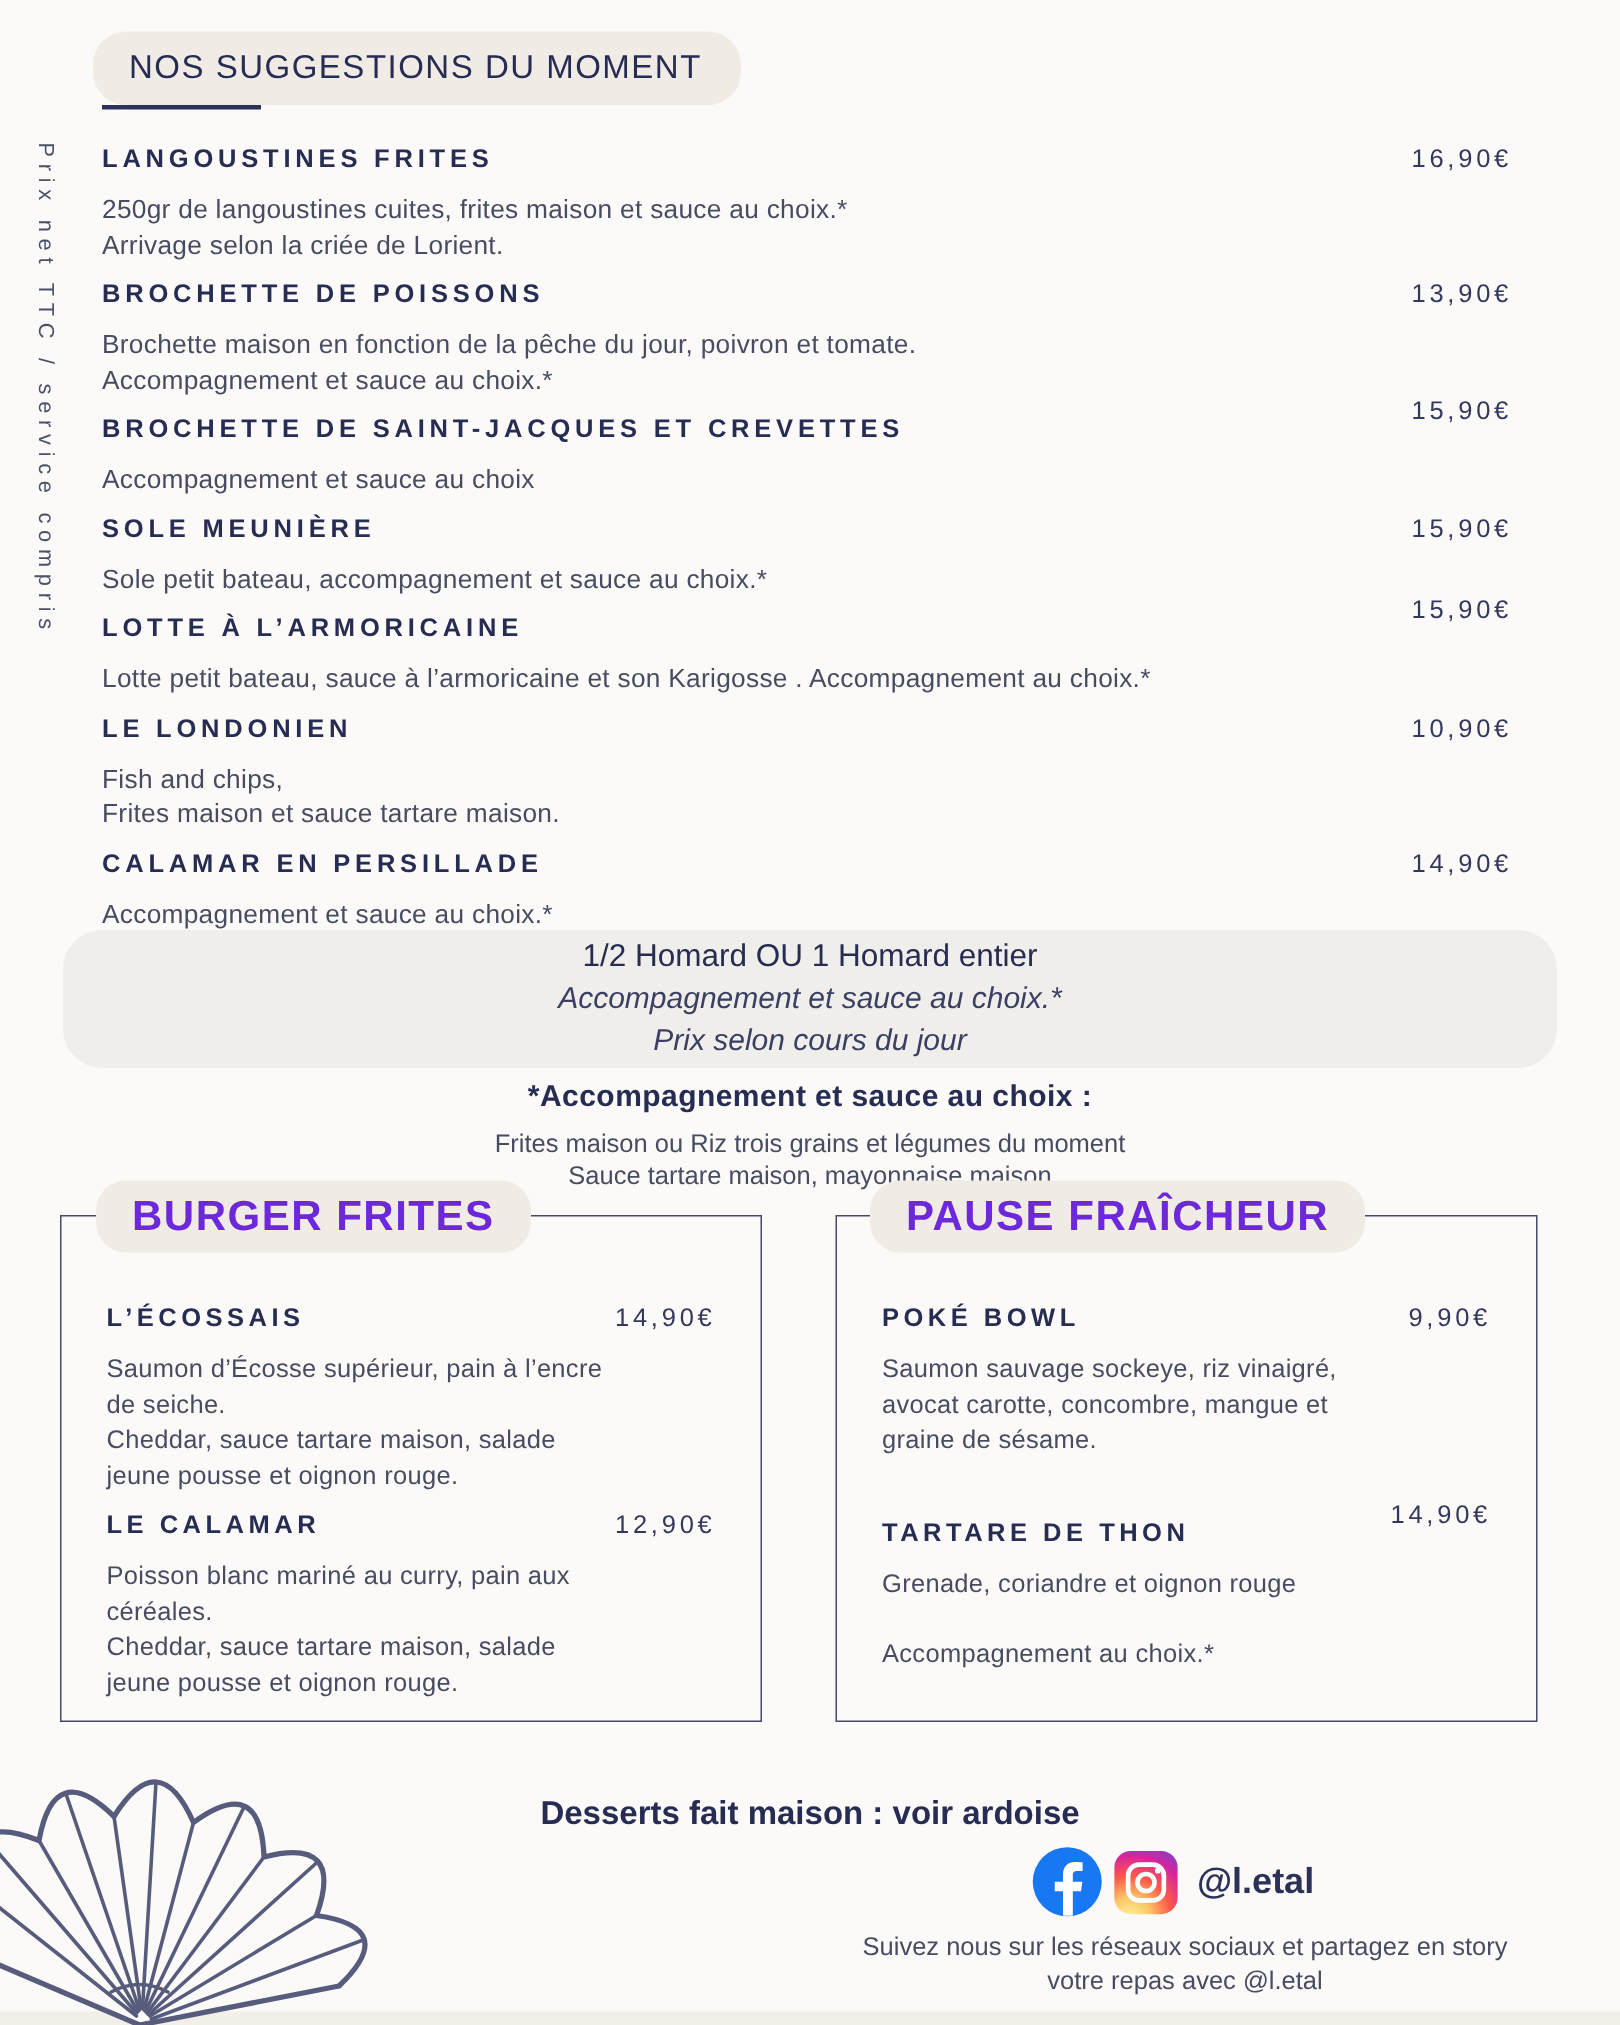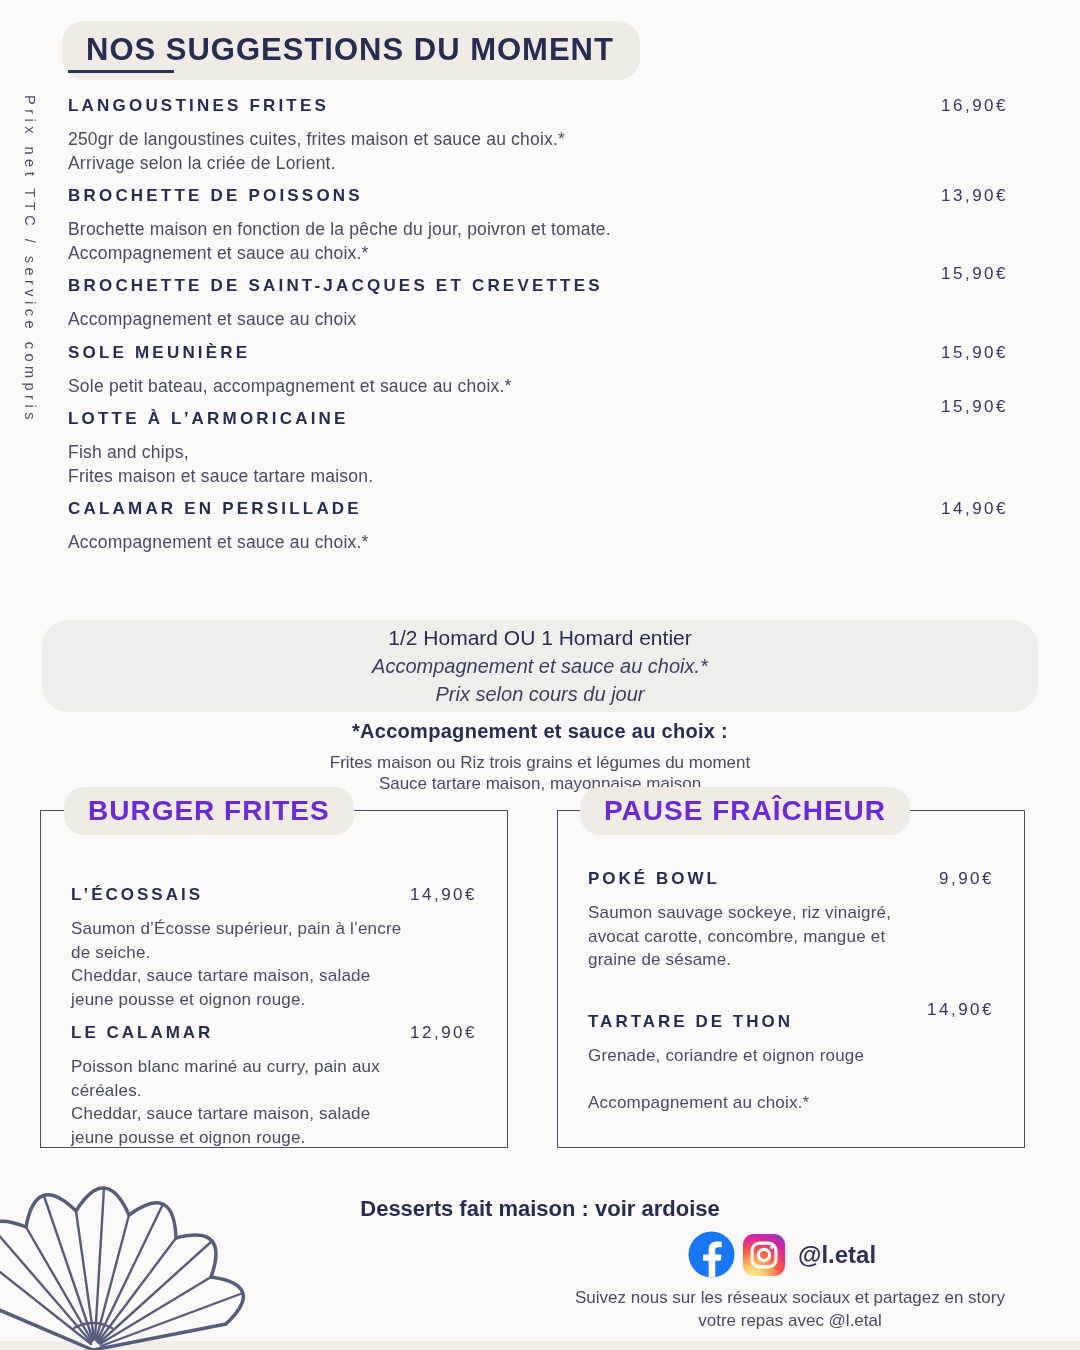"NOS SUGGESTIONS DU MOMENT" .title-badge h1 { font-size: 31px -> 22px; font-weight: 700 -> 400 }
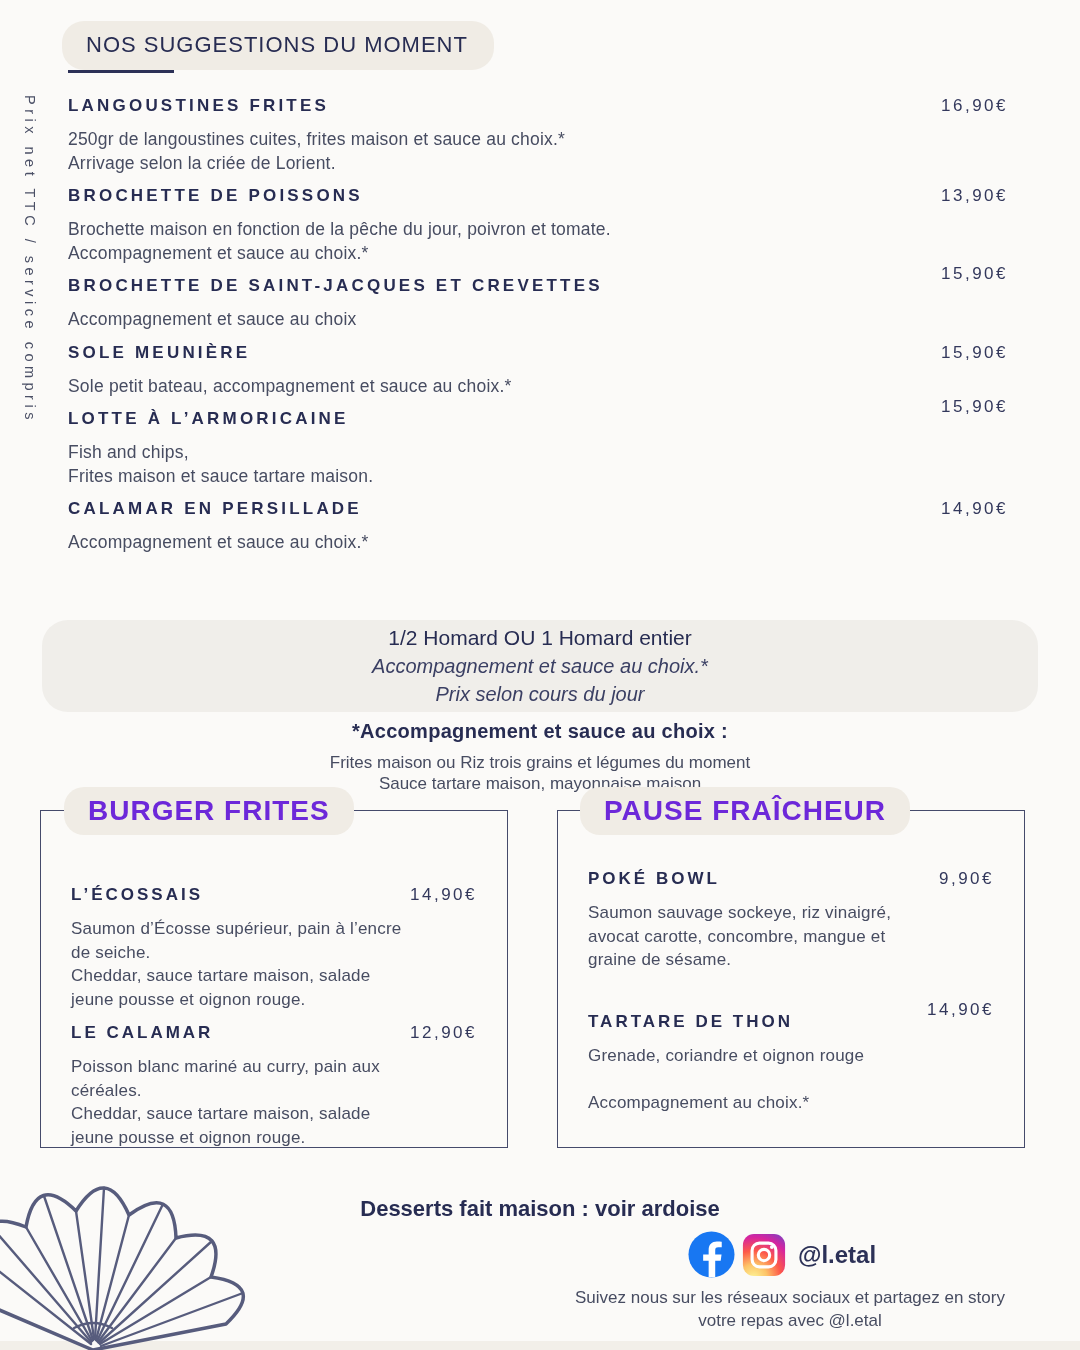"Lotte petit bateau, sauce à" p.item-desc { html: none -> <p>Lotte petit bateau, sauce à l’armoricaine et son Karigosse . Accompagnement au choix.*</p> }
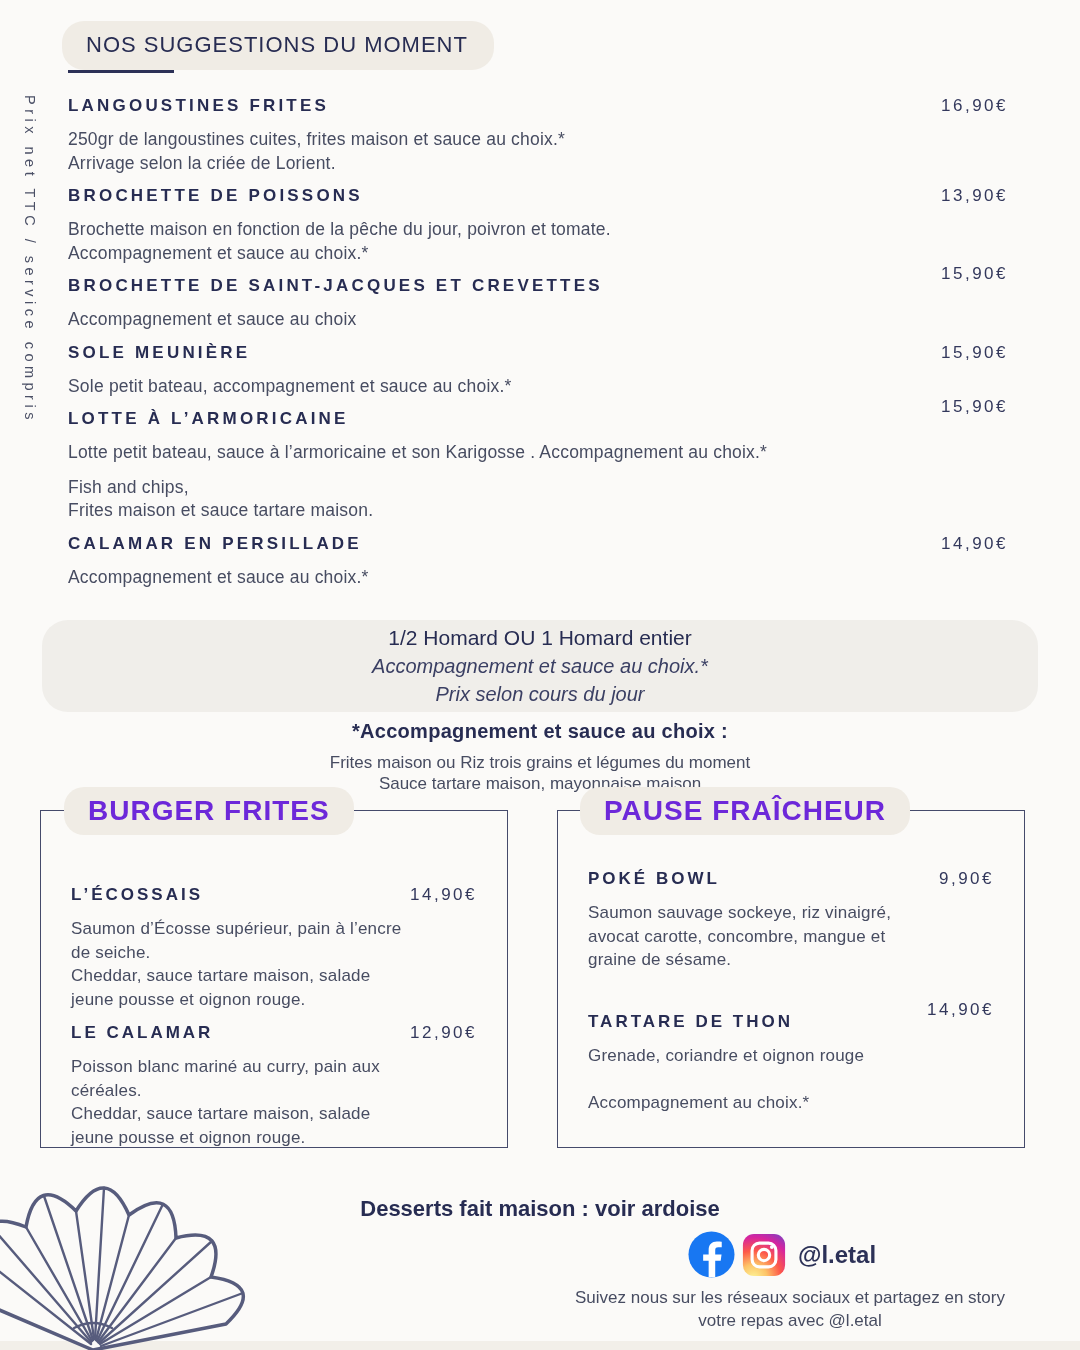"LE LONDONIEN" div.item-head { html: none -> <div> <h2>LE LONDONIEN</h2> <span>10,90€</span> </div> }
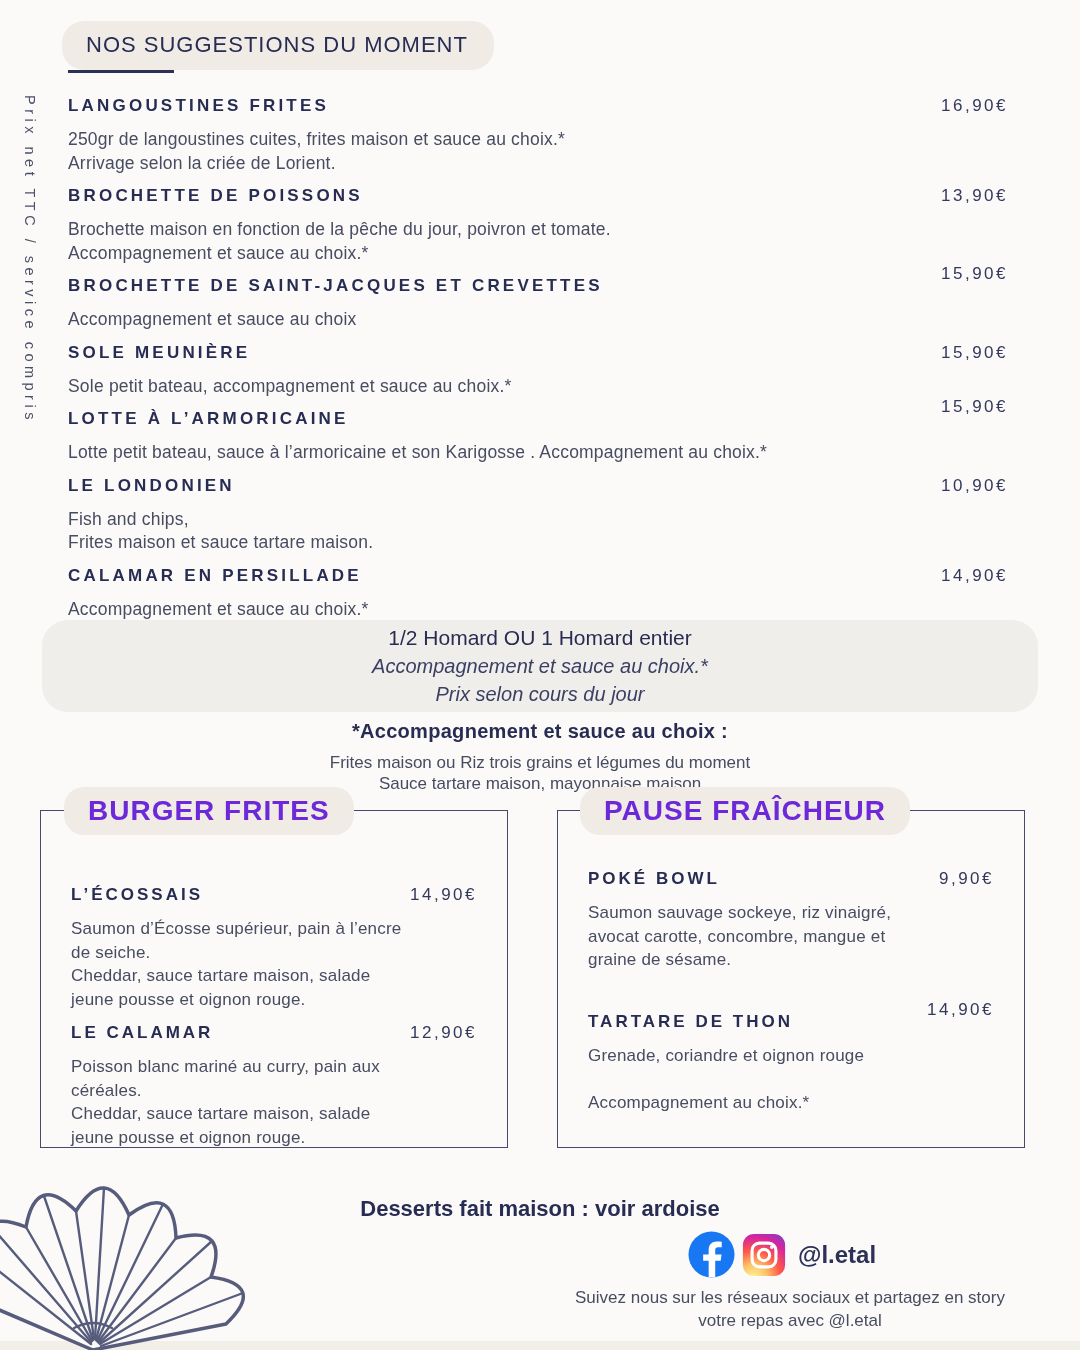"L’ÉCOSSAIS" .menu-box.left .box-item:first-child { margin-top: 16px -> 0 }
